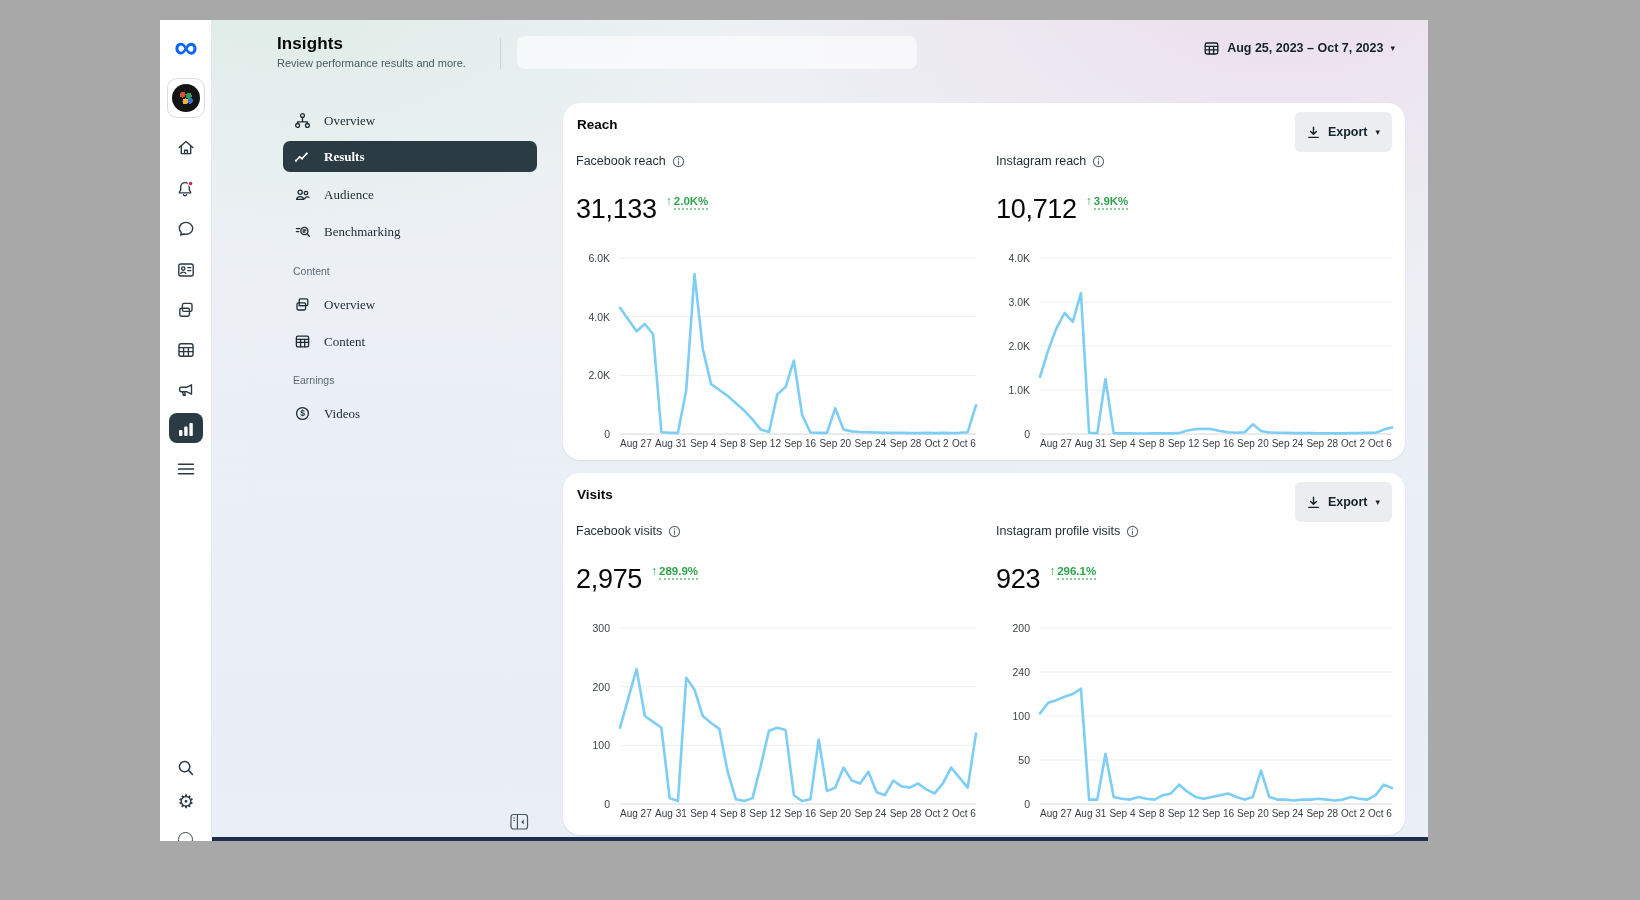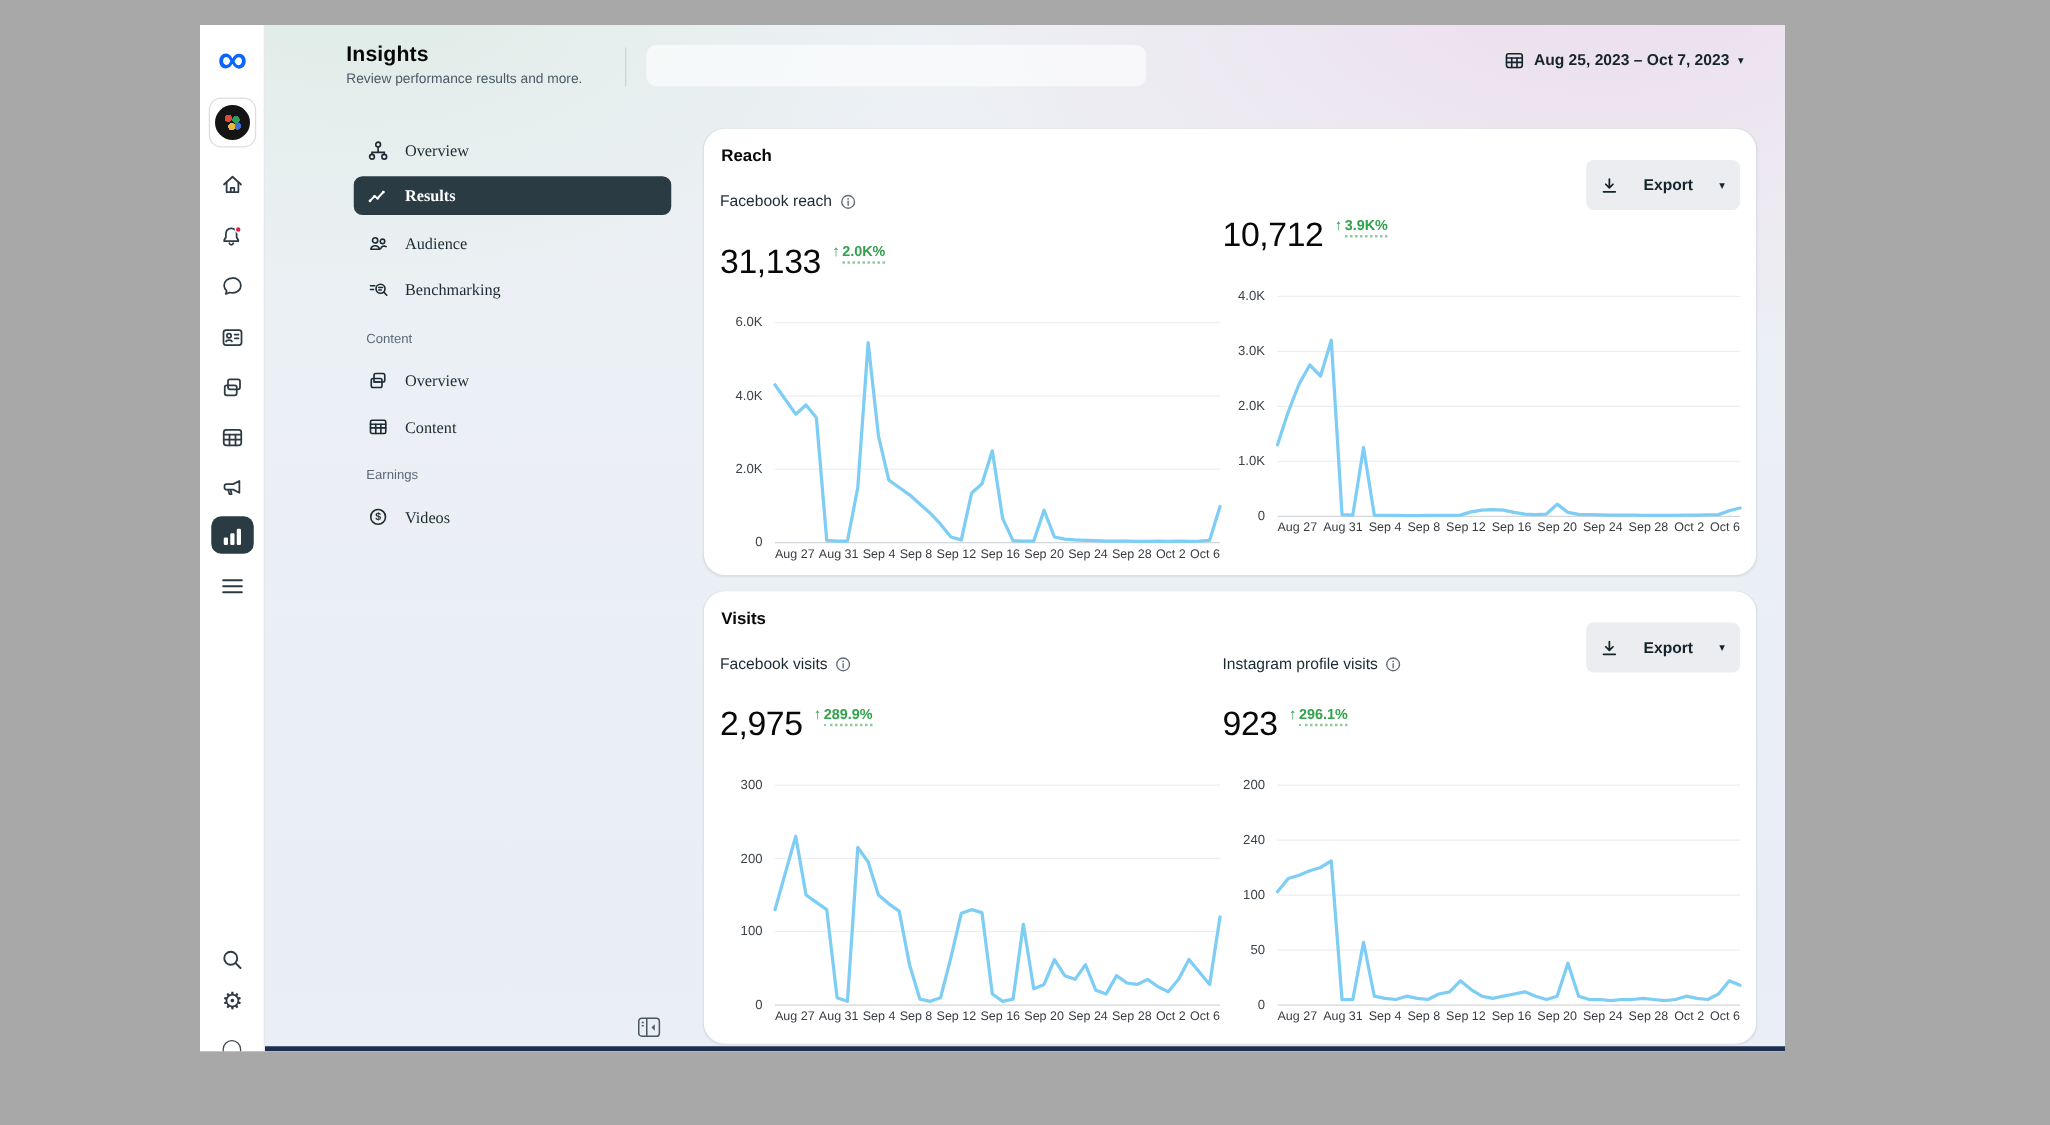"Export" .export-btn { gap: 21px -> 8px; margin-top: 16px -> none }
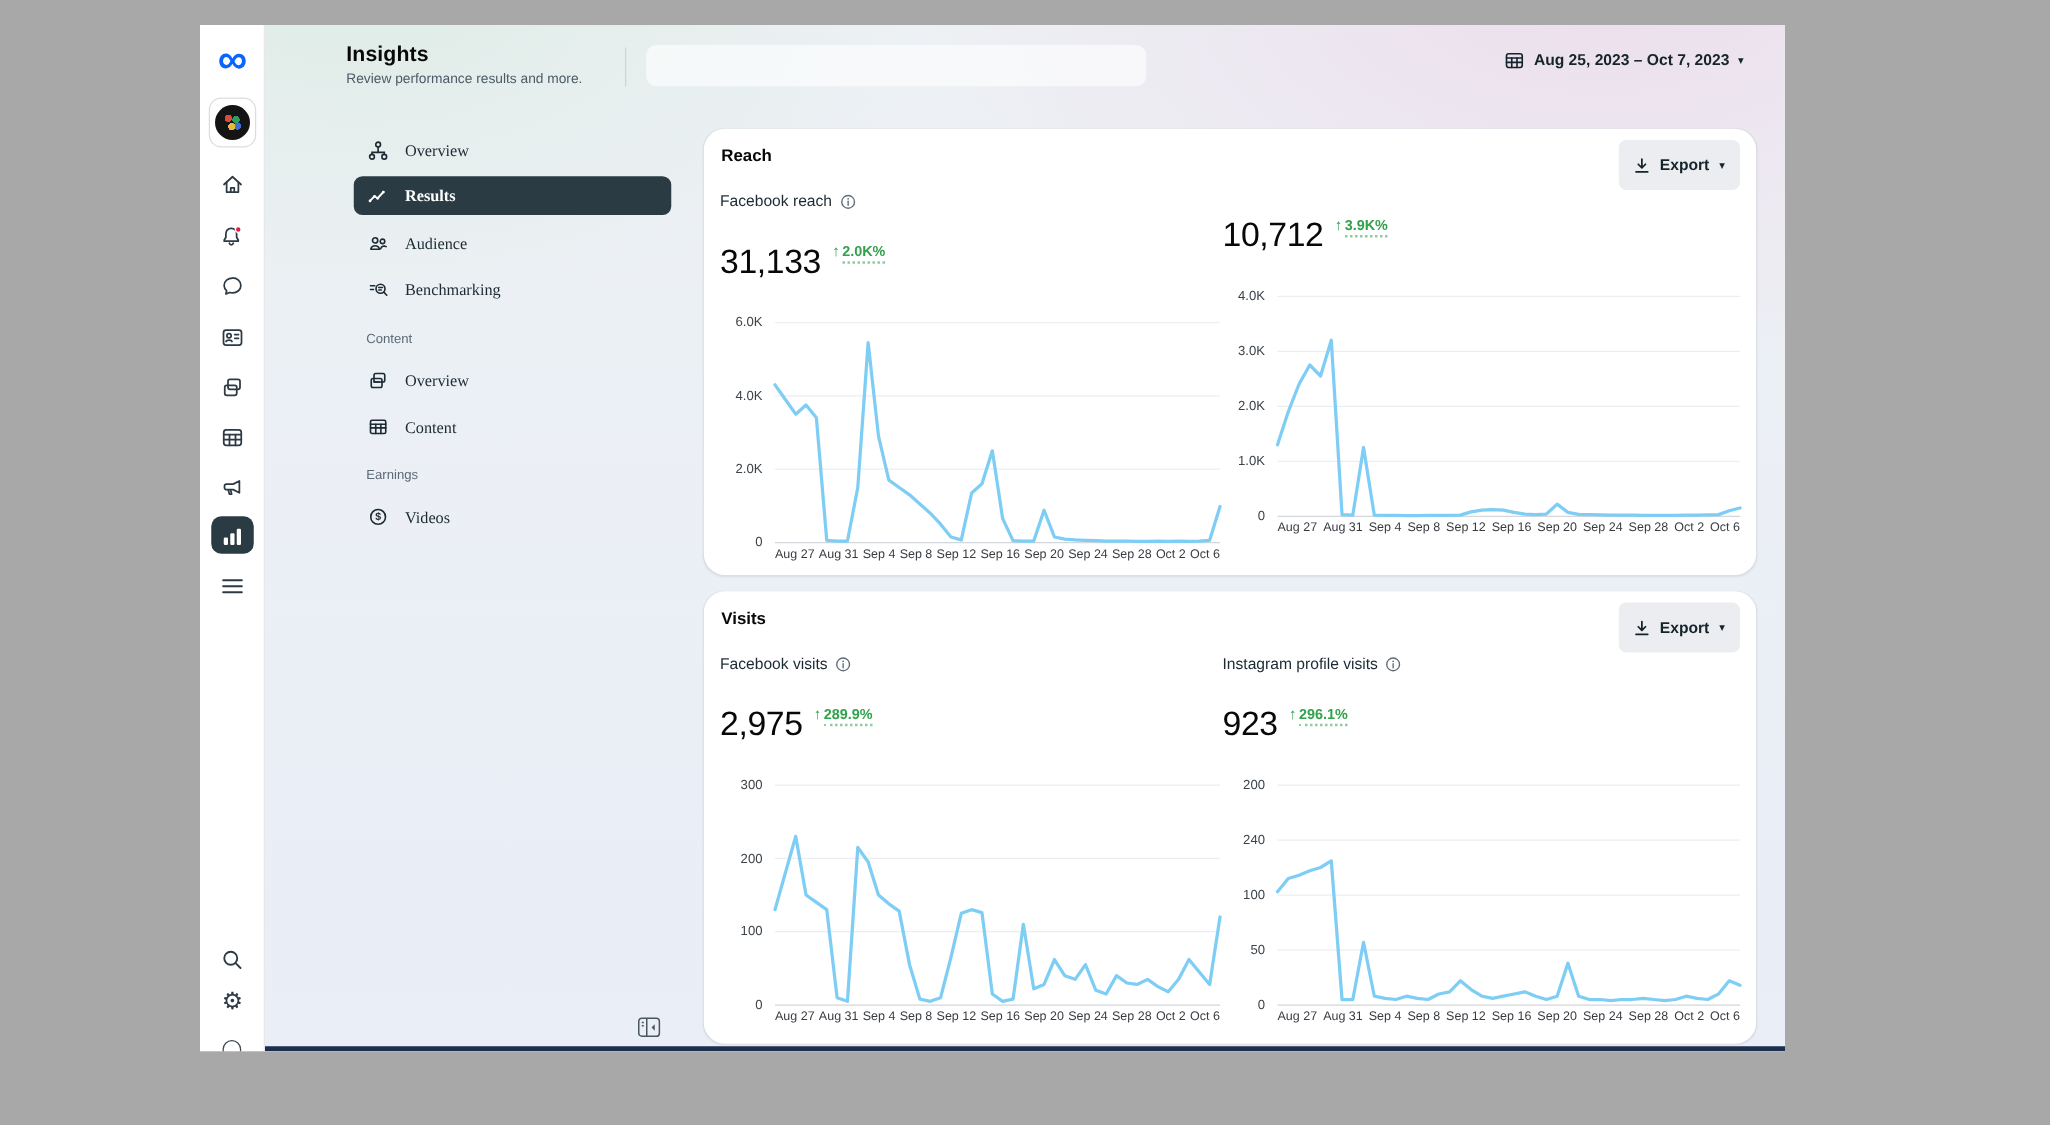"Facebook reach" .metrics { gap: 2px -> 20px }
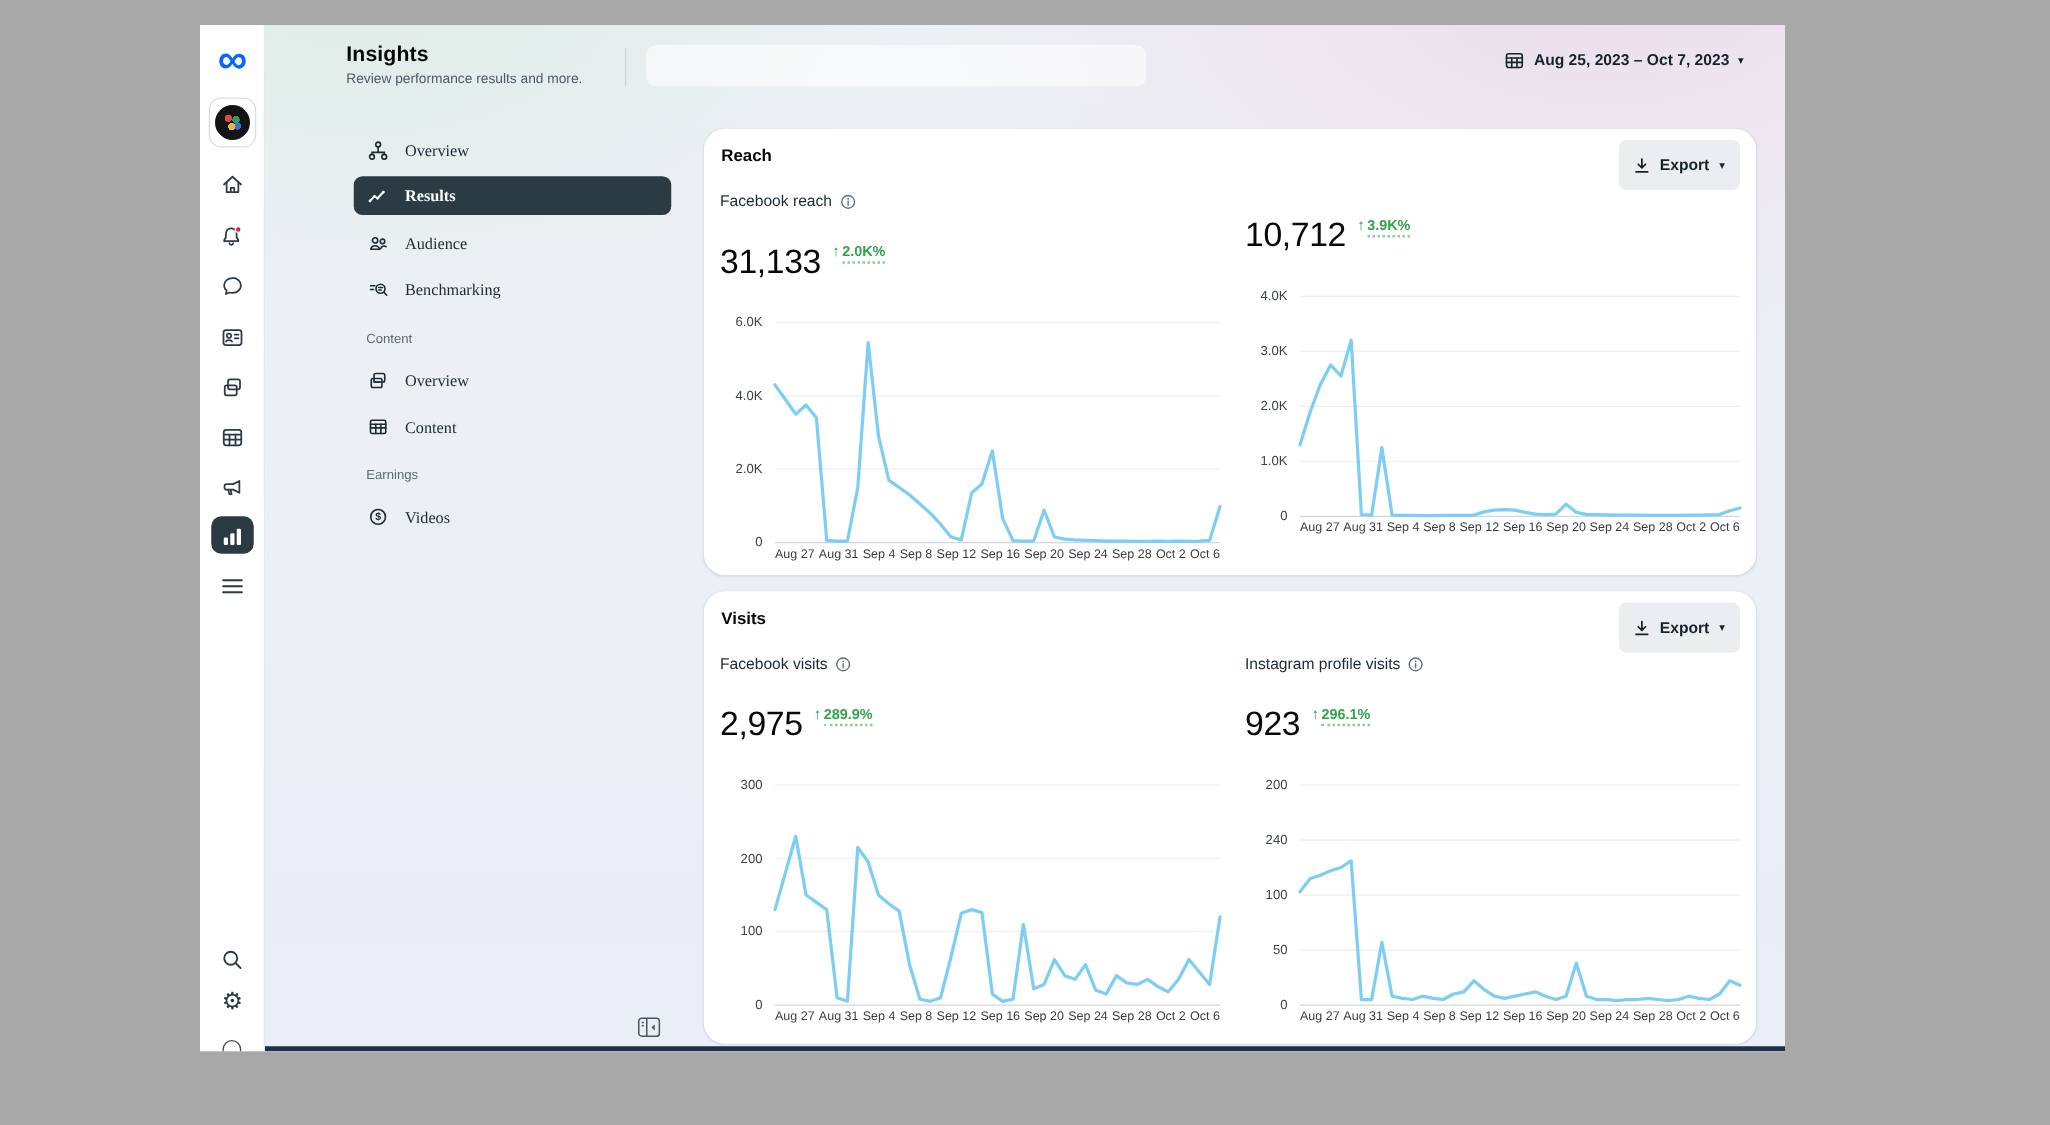"Instagram reach" div.metric-head { html: none -> <div> <span>Instagram reach</span> <span> <svg> <circle></circle> <path></path> <circle></circle> </svg> </span> </div> }
